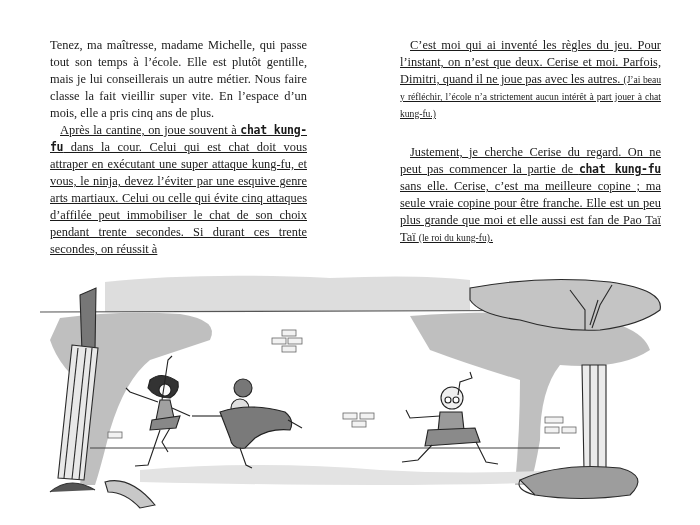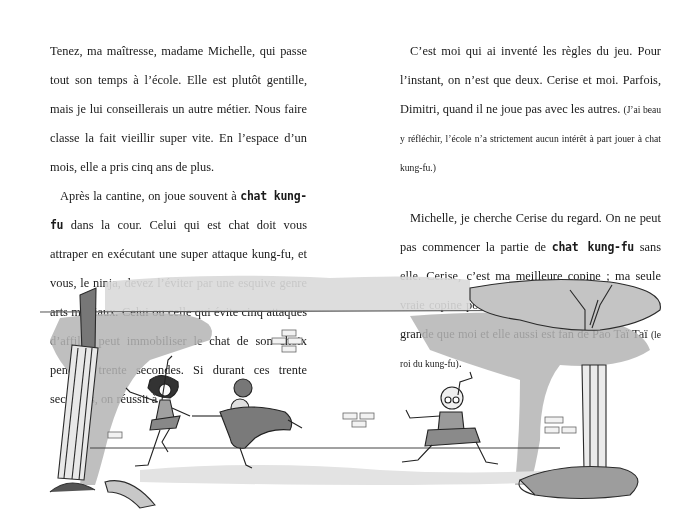"Tenez, ma maîtresse, madame Michelle," .col { line-height: 29px -> 17px }
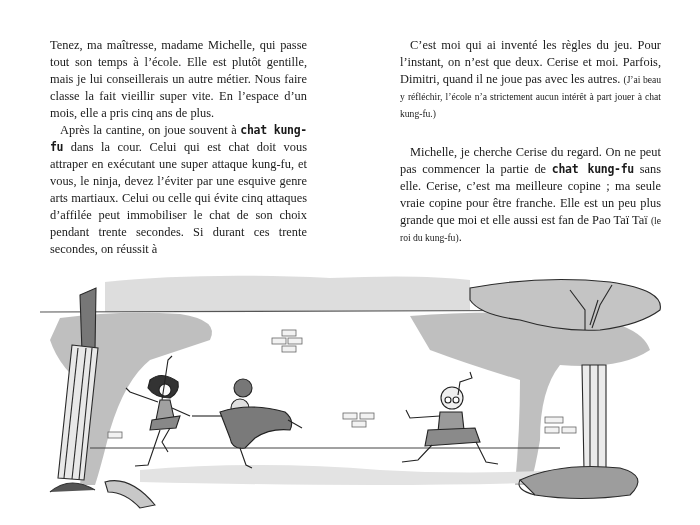"C’est moi qui ai inventé" .indent { text-decoration: none -> underline }
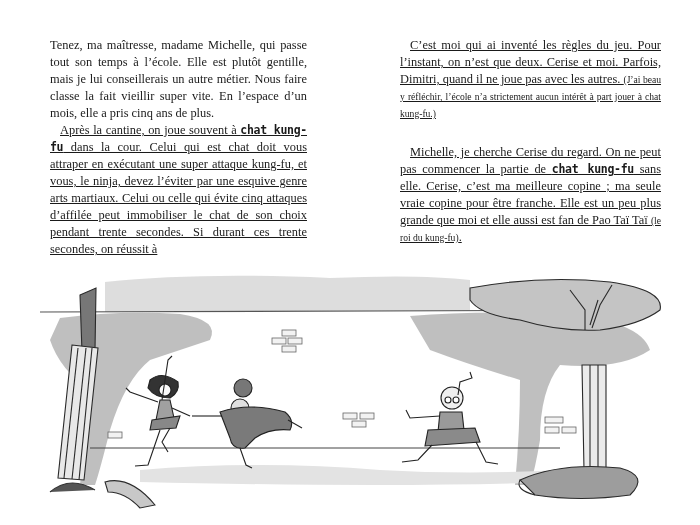"Michelle, je cherche Cerise du" span { text: Michelle -> Justement }
